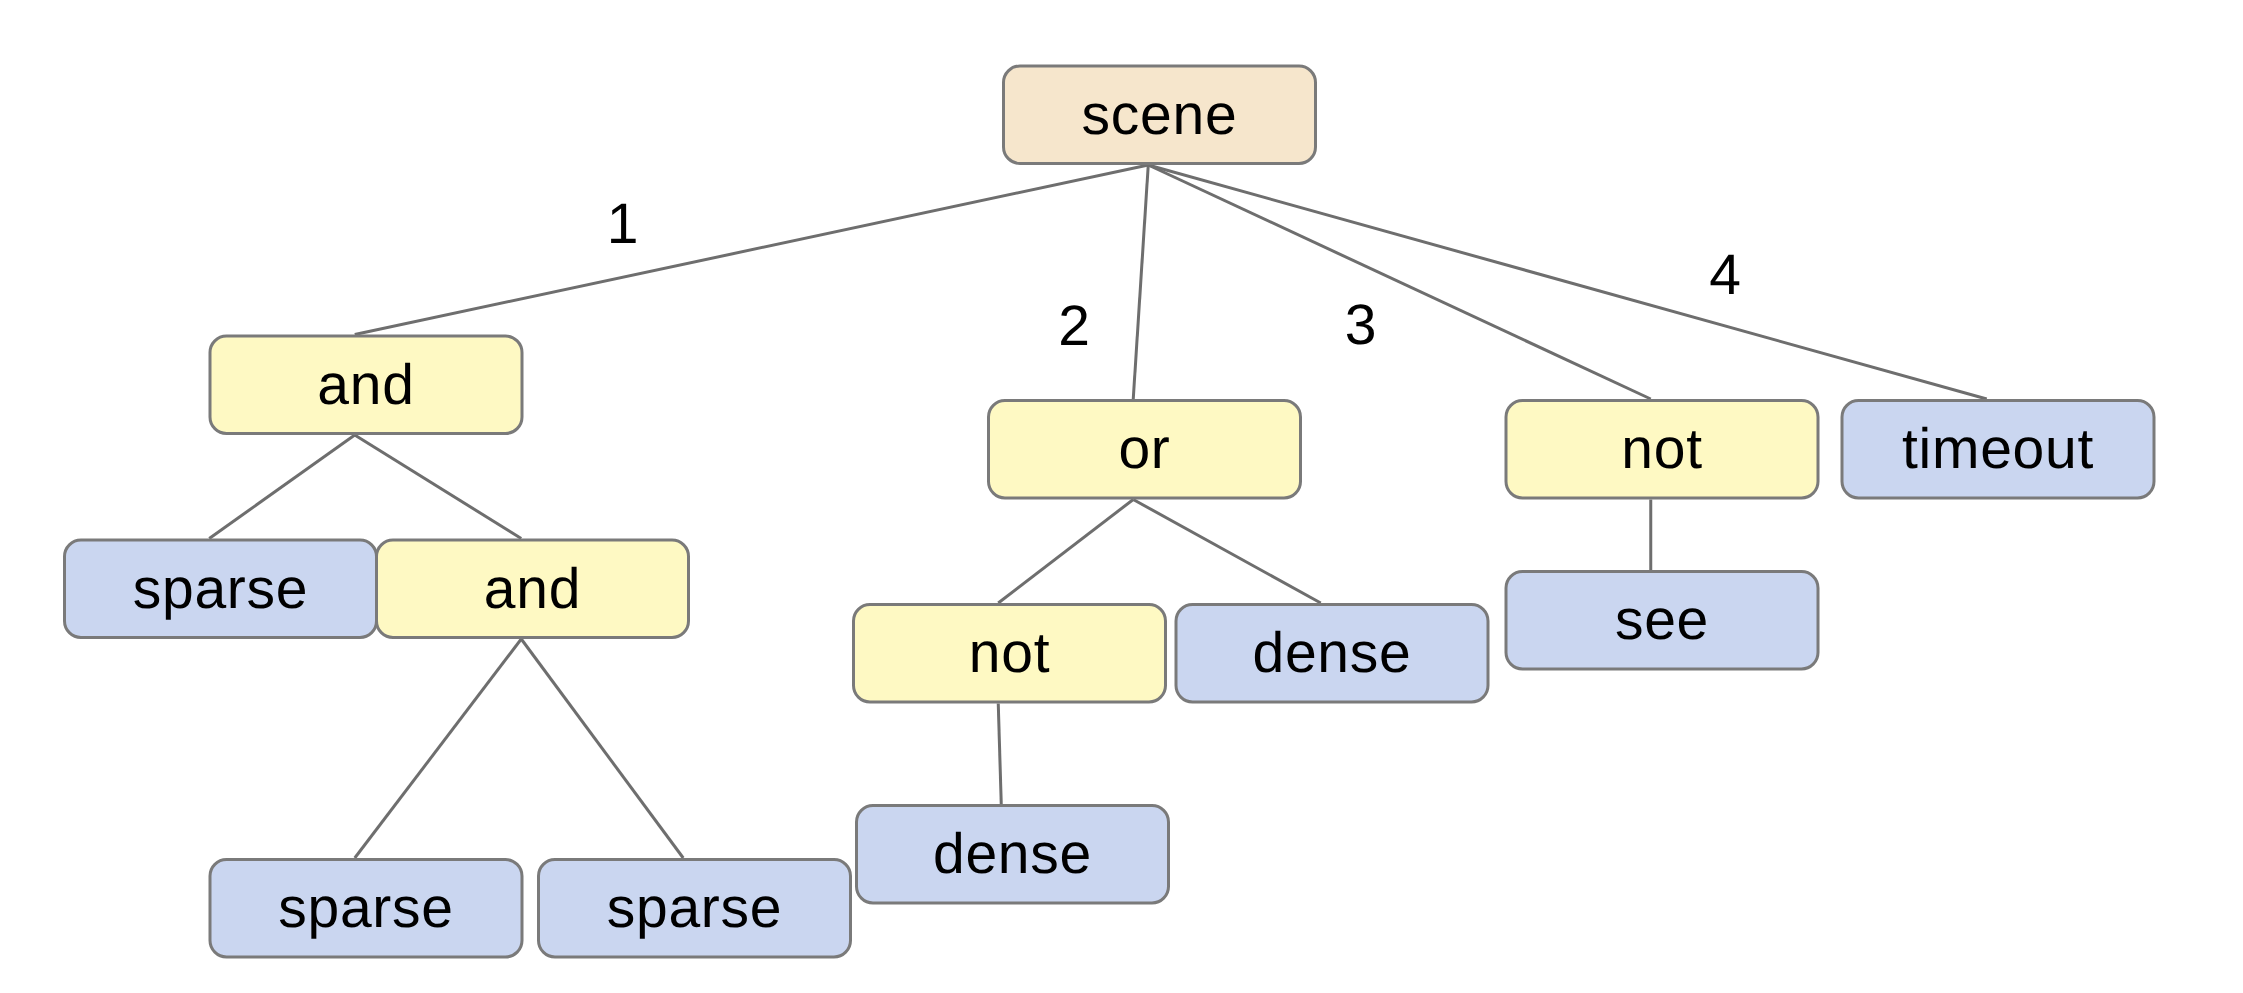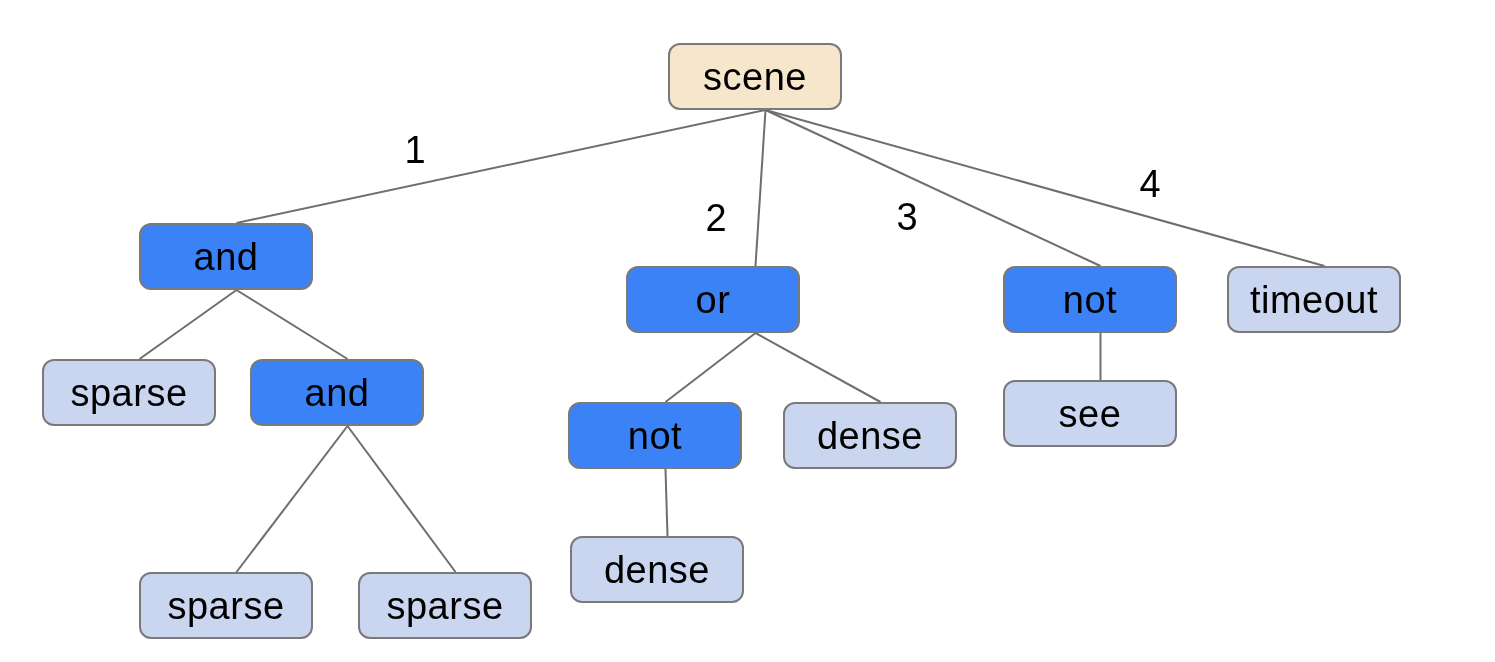"scene" .node { width: 174px -> 210px }
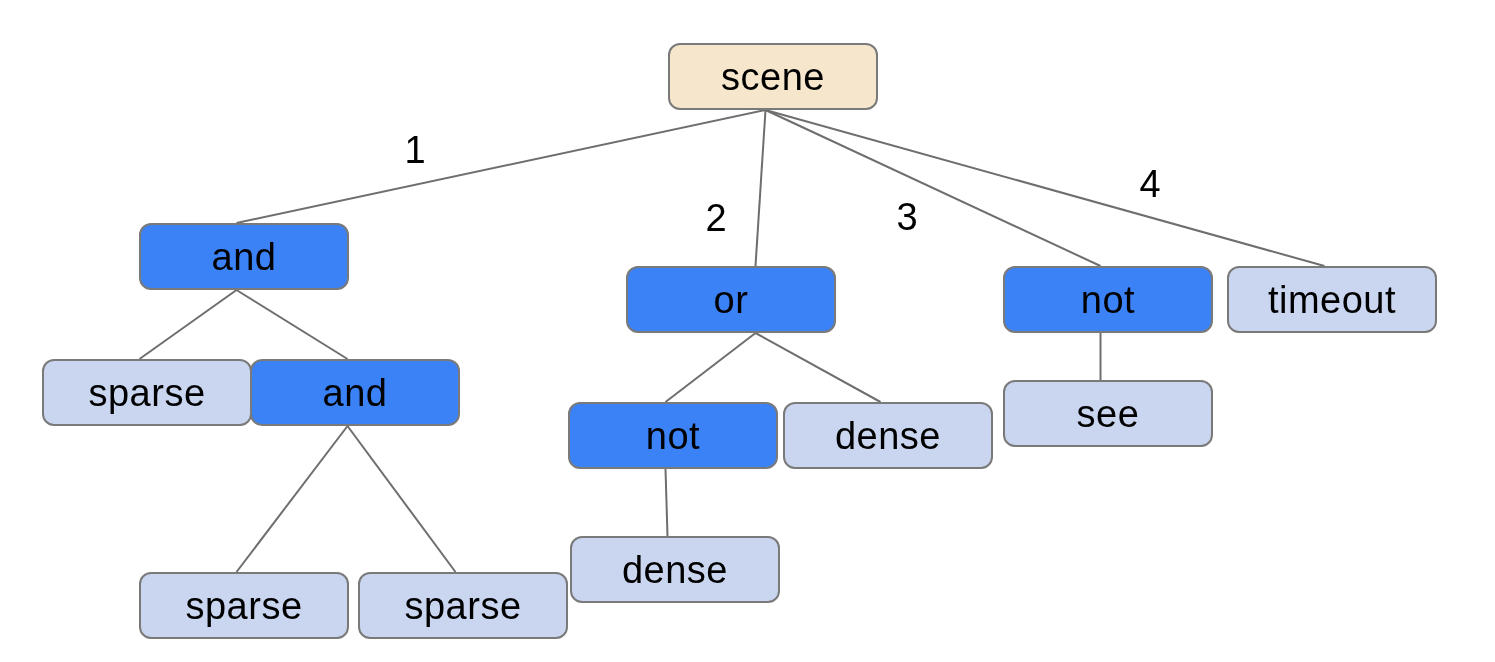"and" .node.operator { background: #3b82f6 -> #fef9c3 }
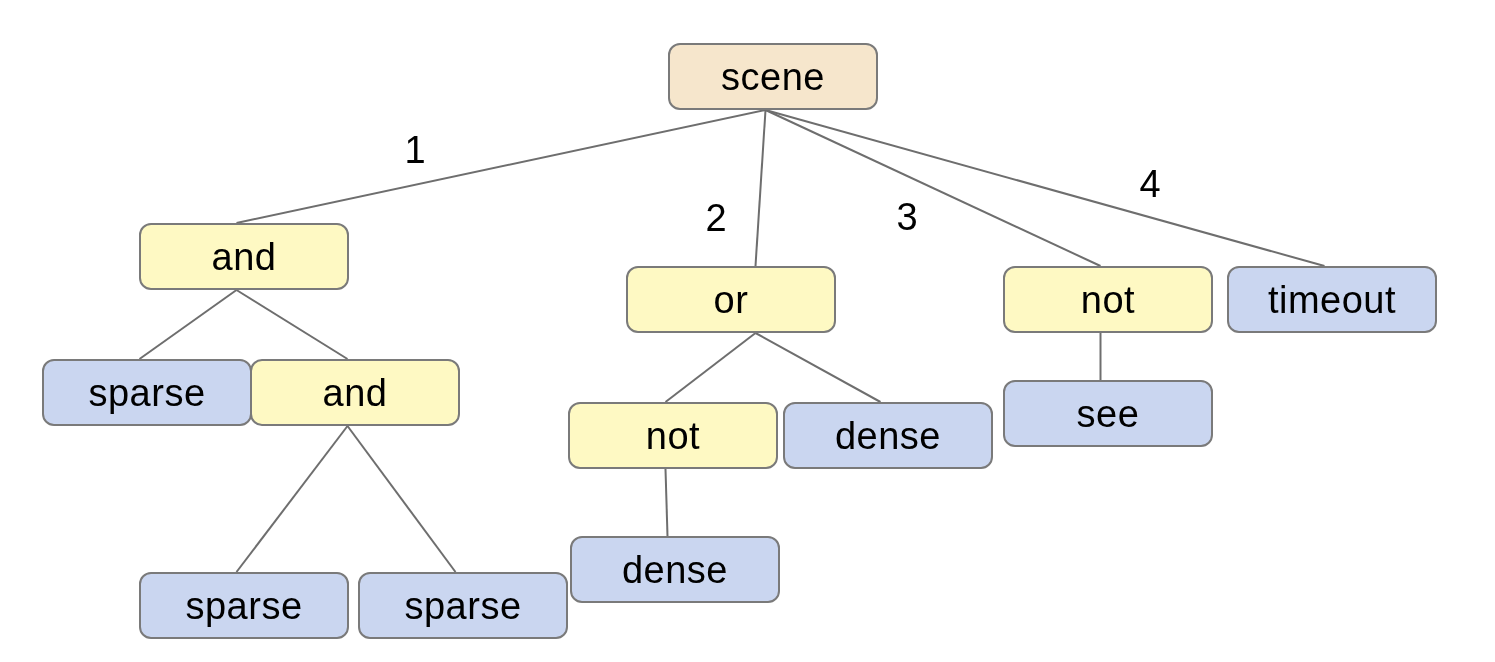"or" div.node { left: 626px -> 658px }
